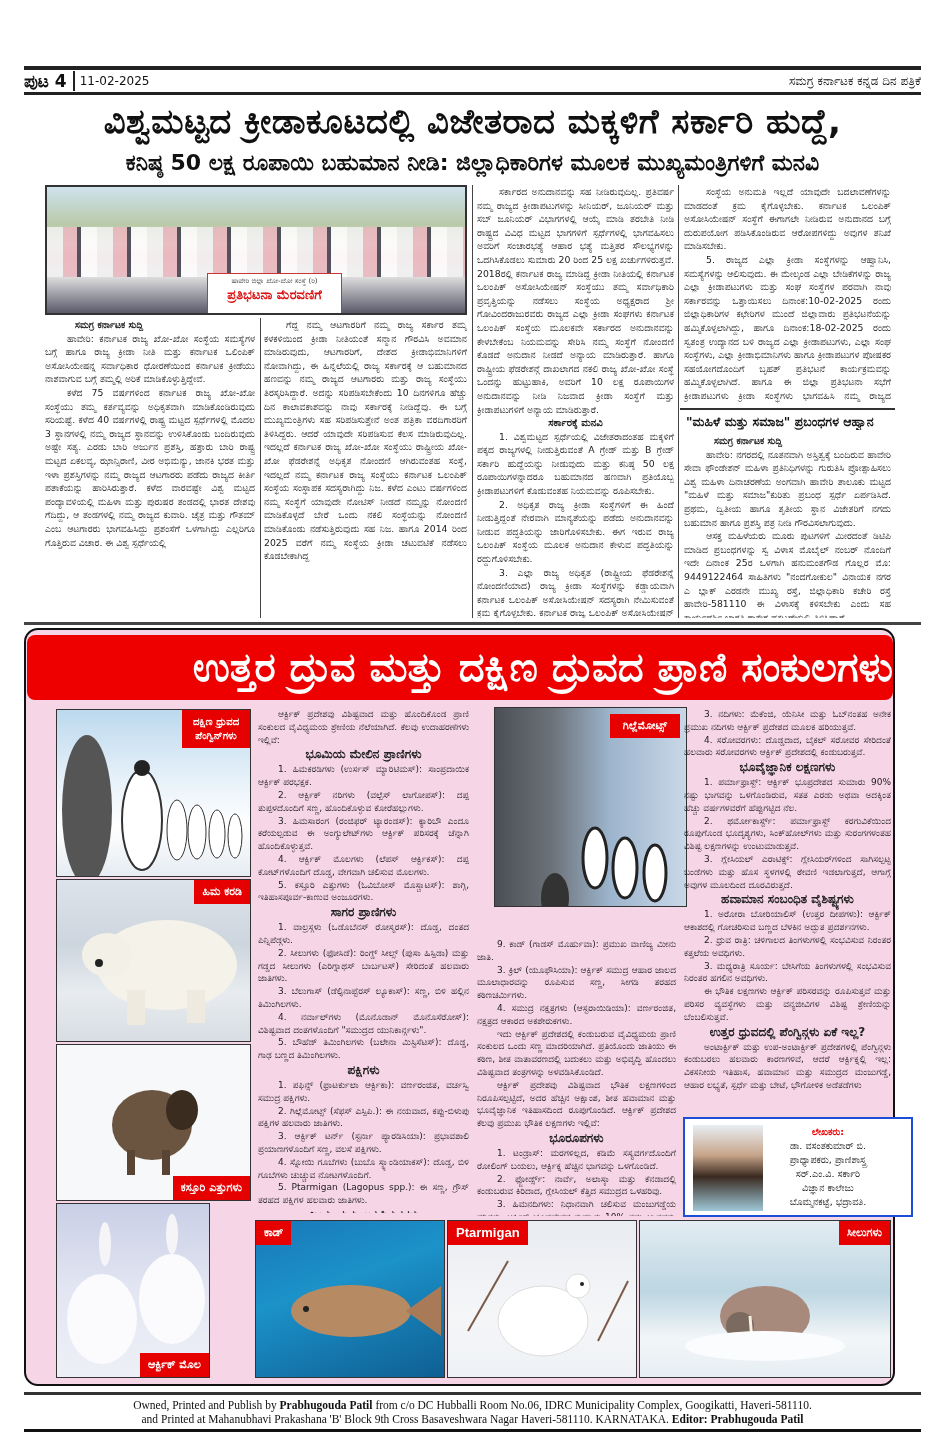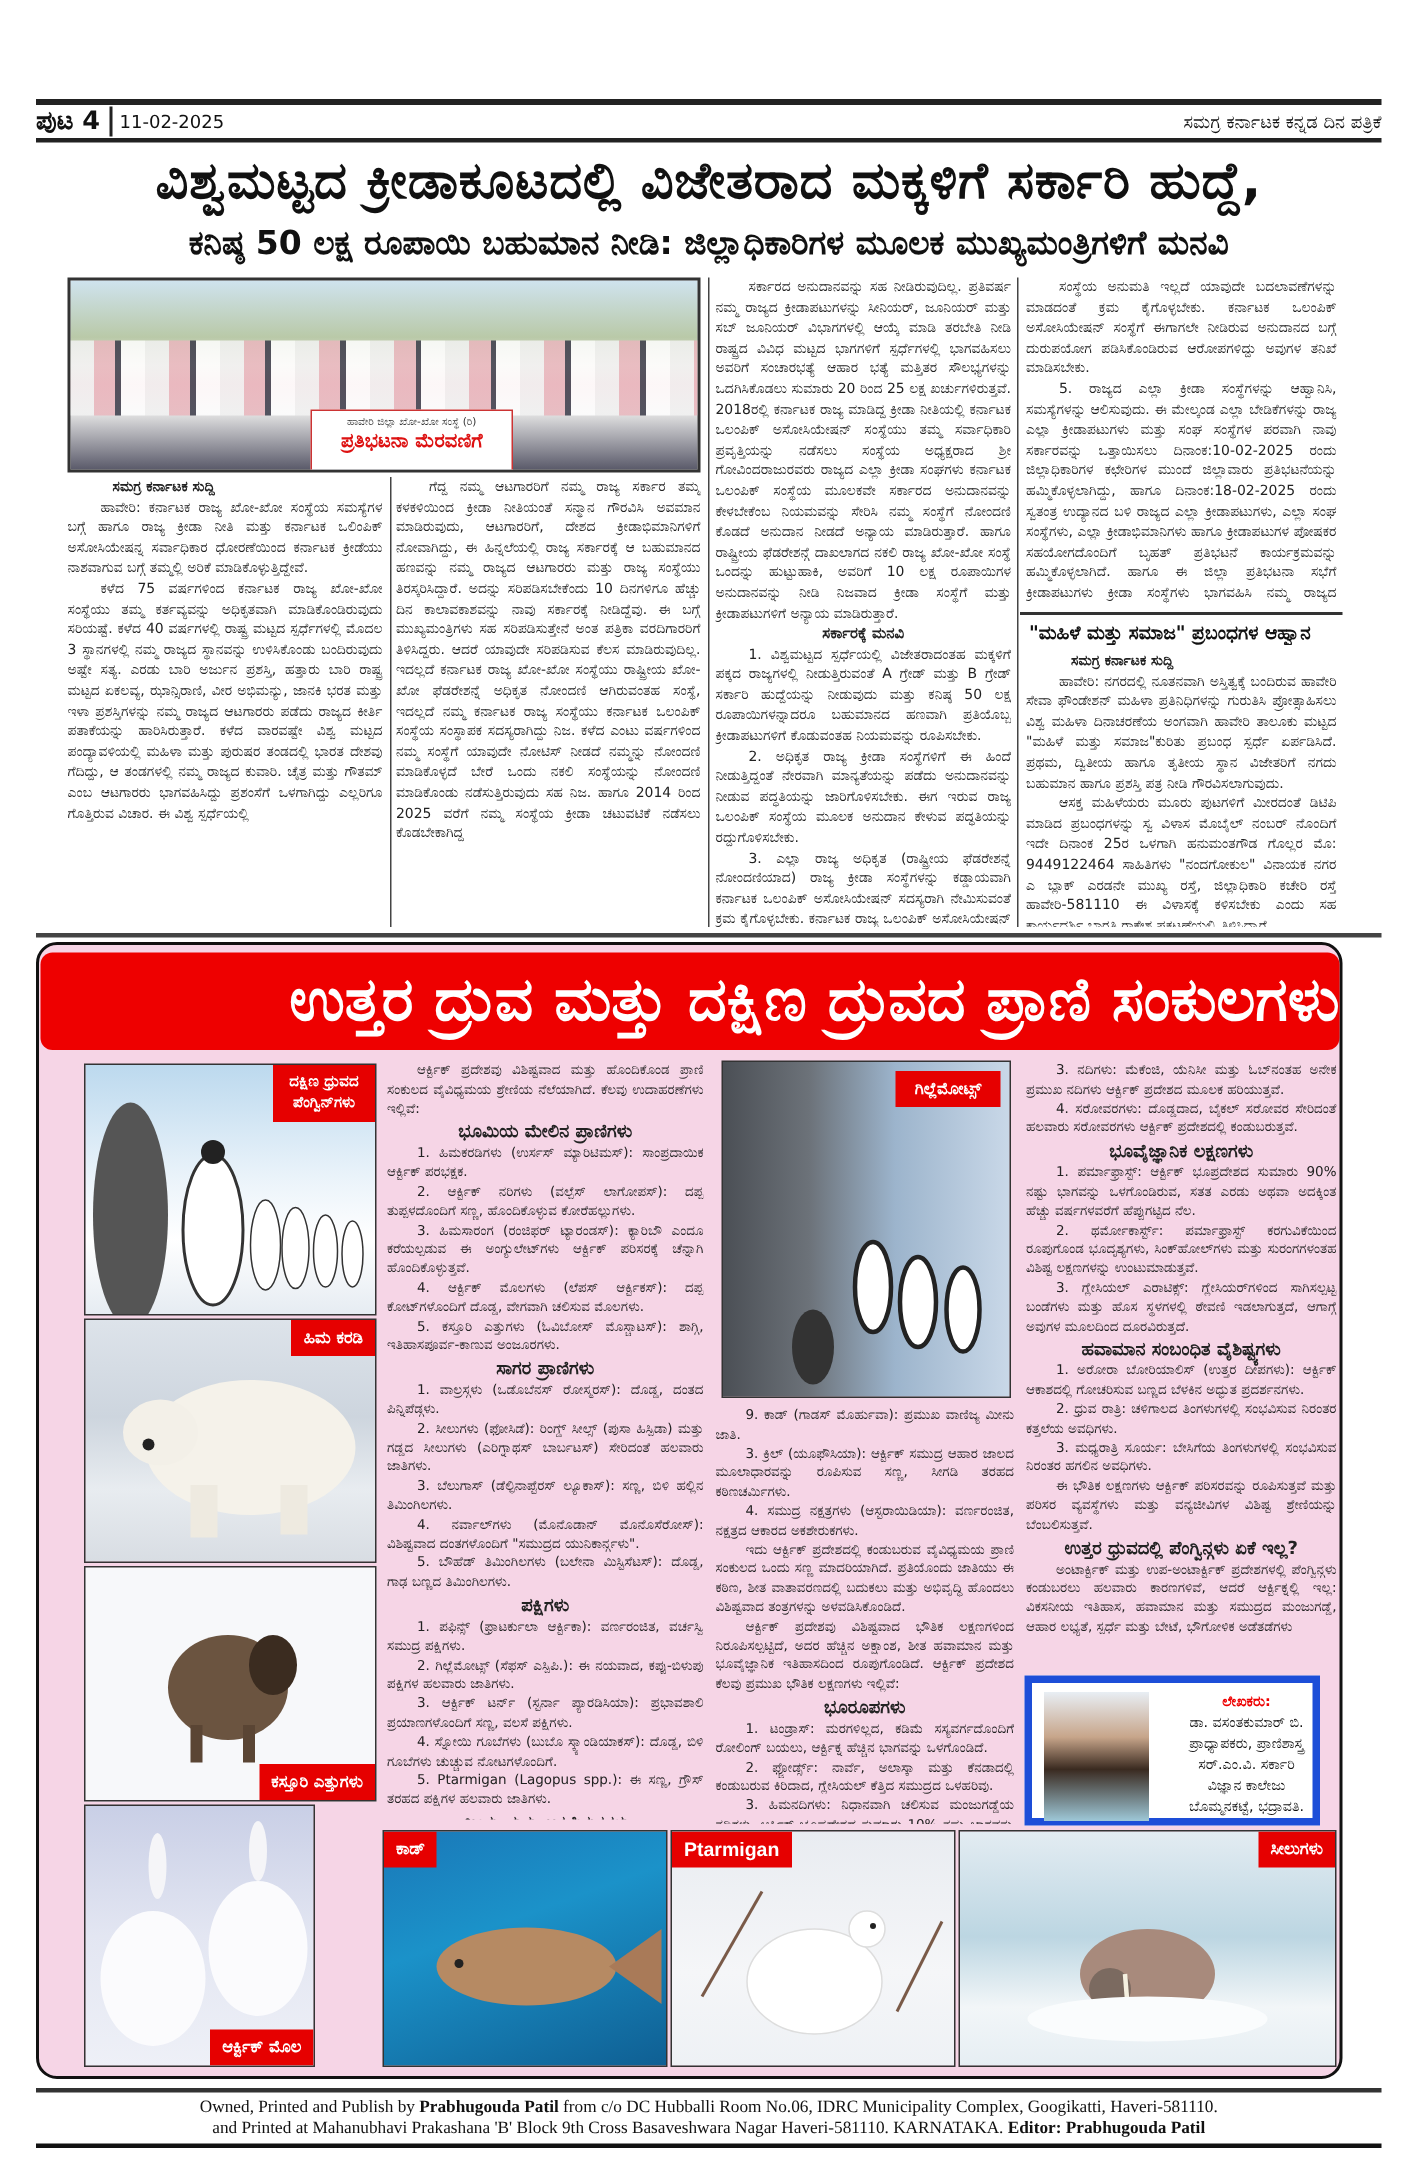"ಗಿಲ್ಲೆಮೋಟ್ಸ್" div.pic { height: 225px -> 200px; left: 481px -> 494px }
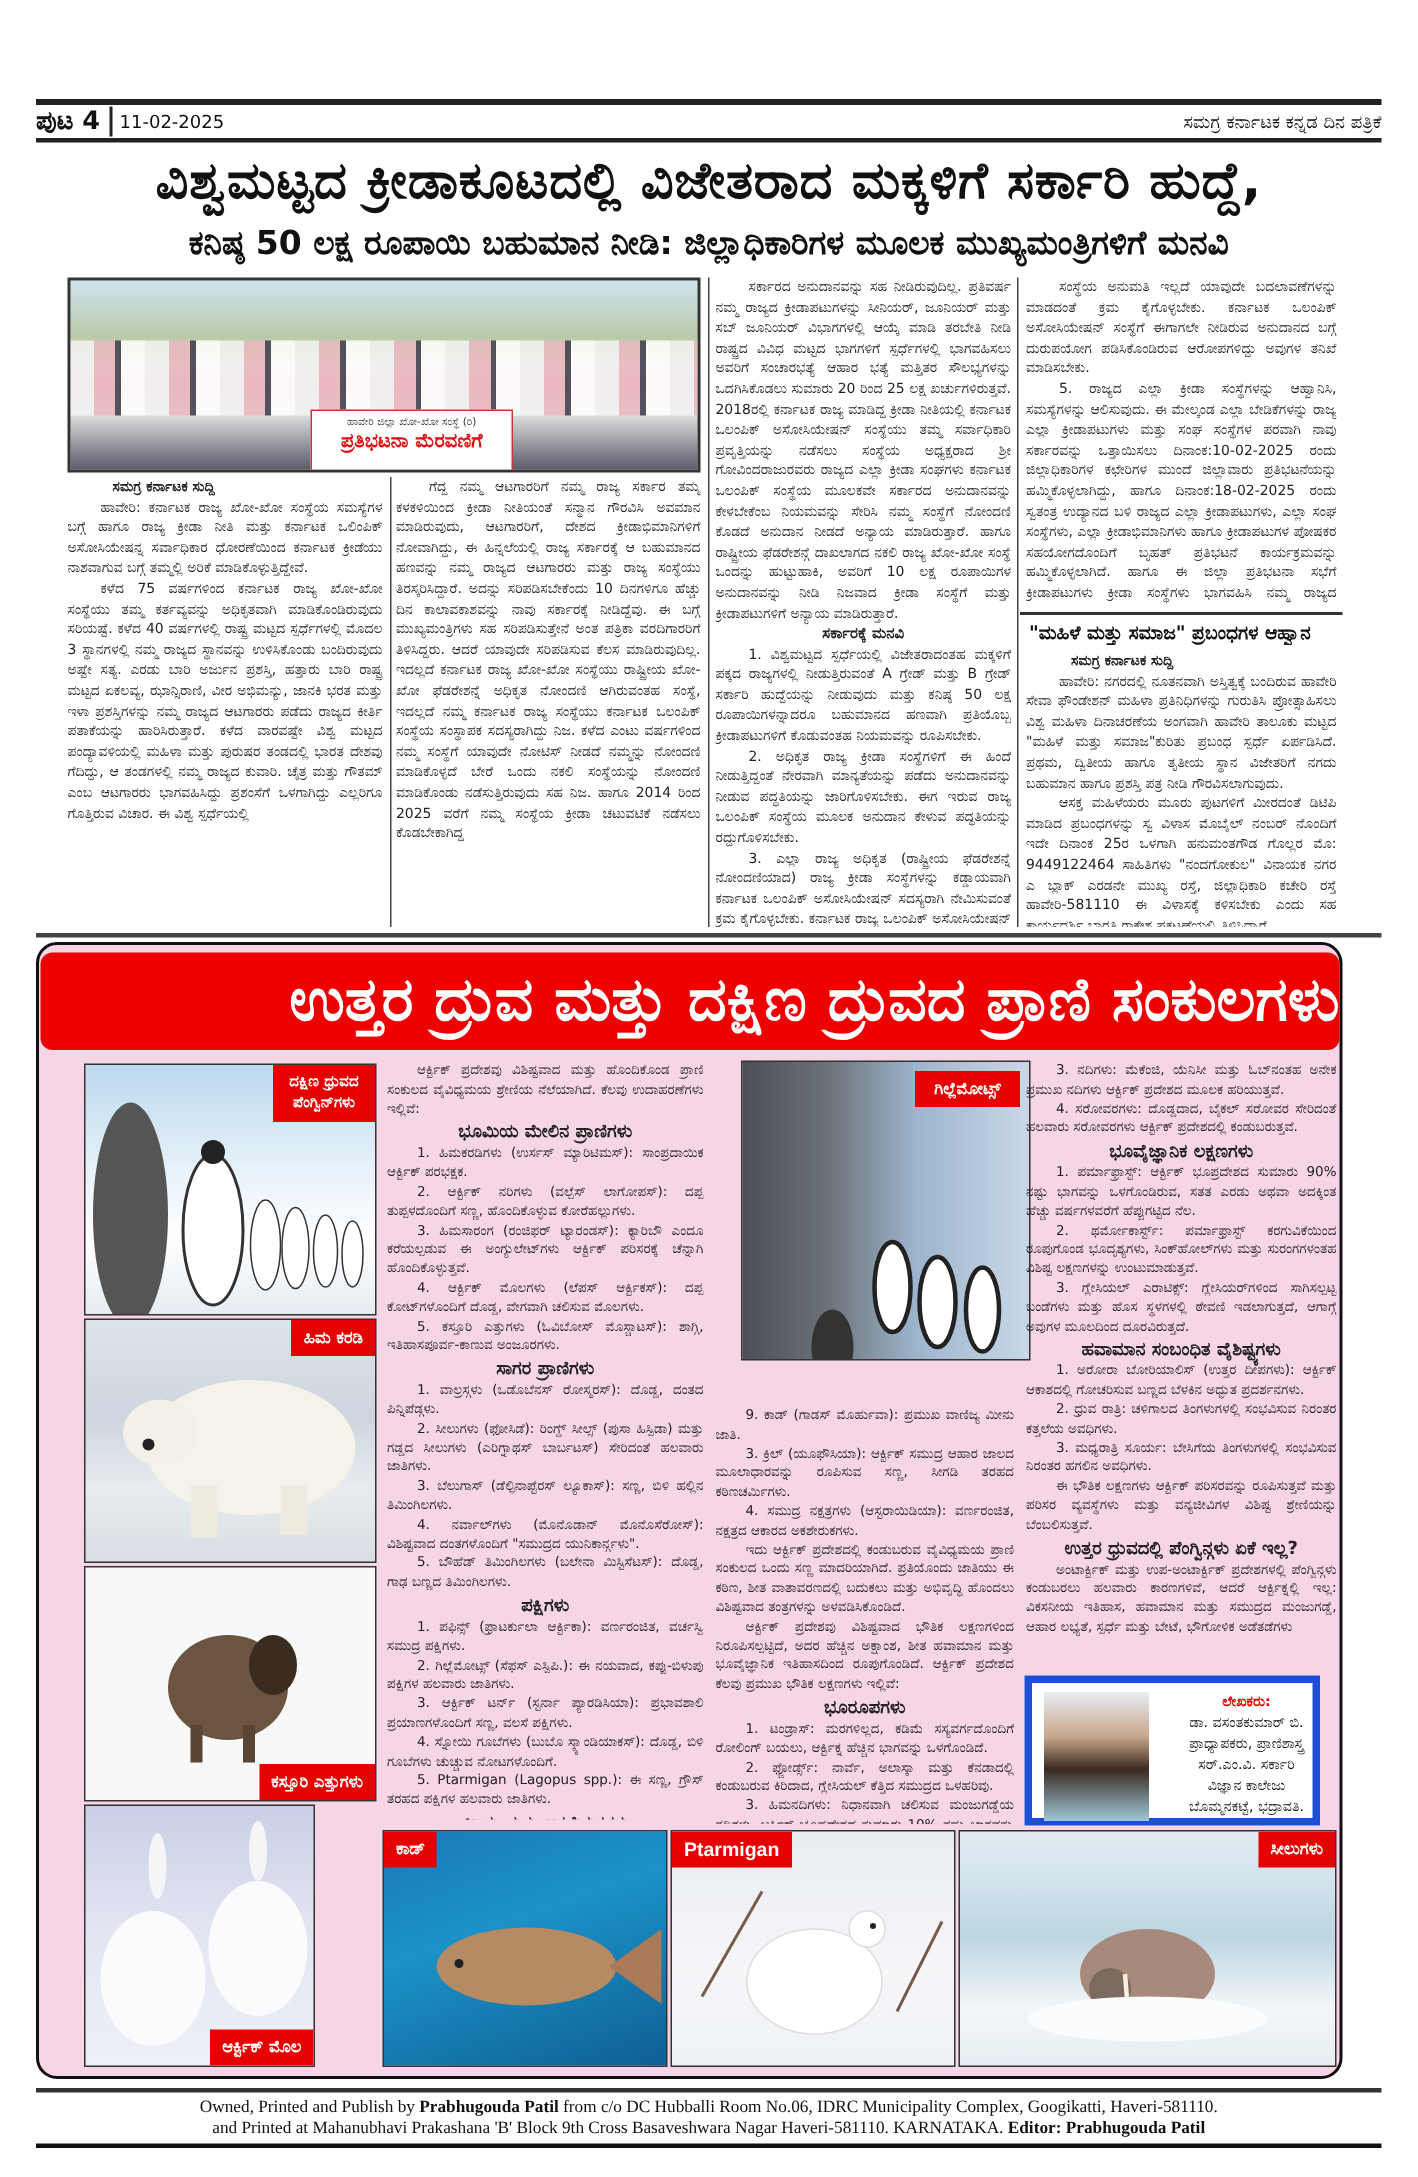"ಲೇಖಕರು:" .author { border: 5px solid #1d4ed8 -> 2px solid #1d4ed8; width: 197px -> 230px }
